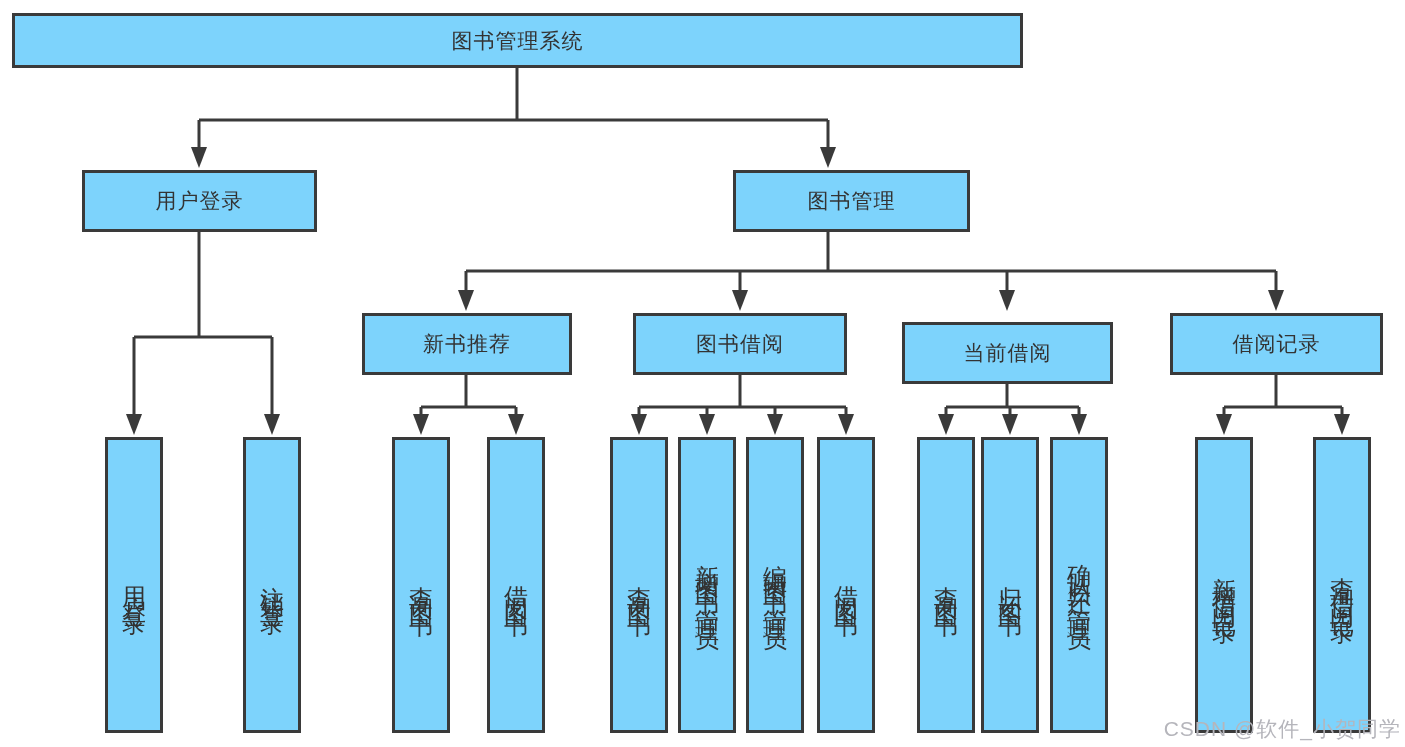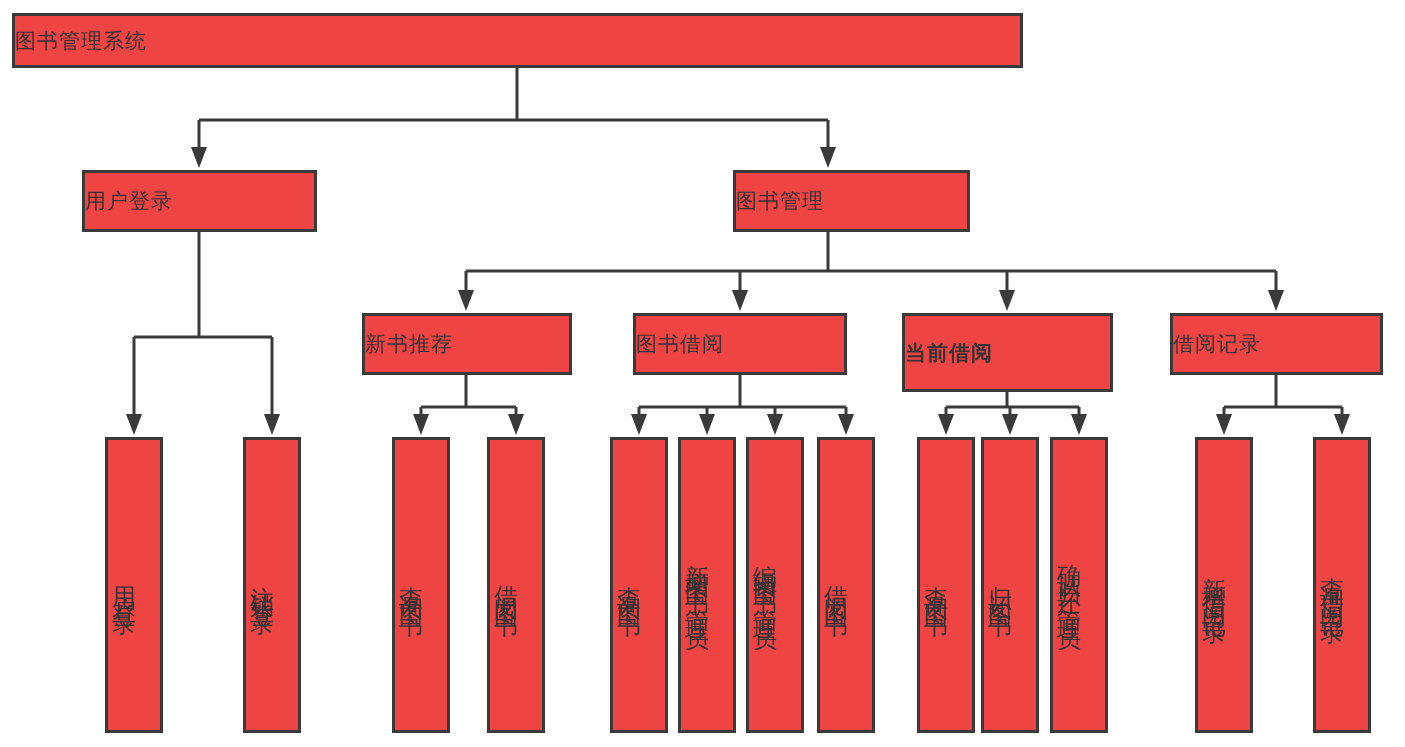"图书管理系统" .node { background: #ef4444 -> #7dd3fc; justify-content: none -> center }
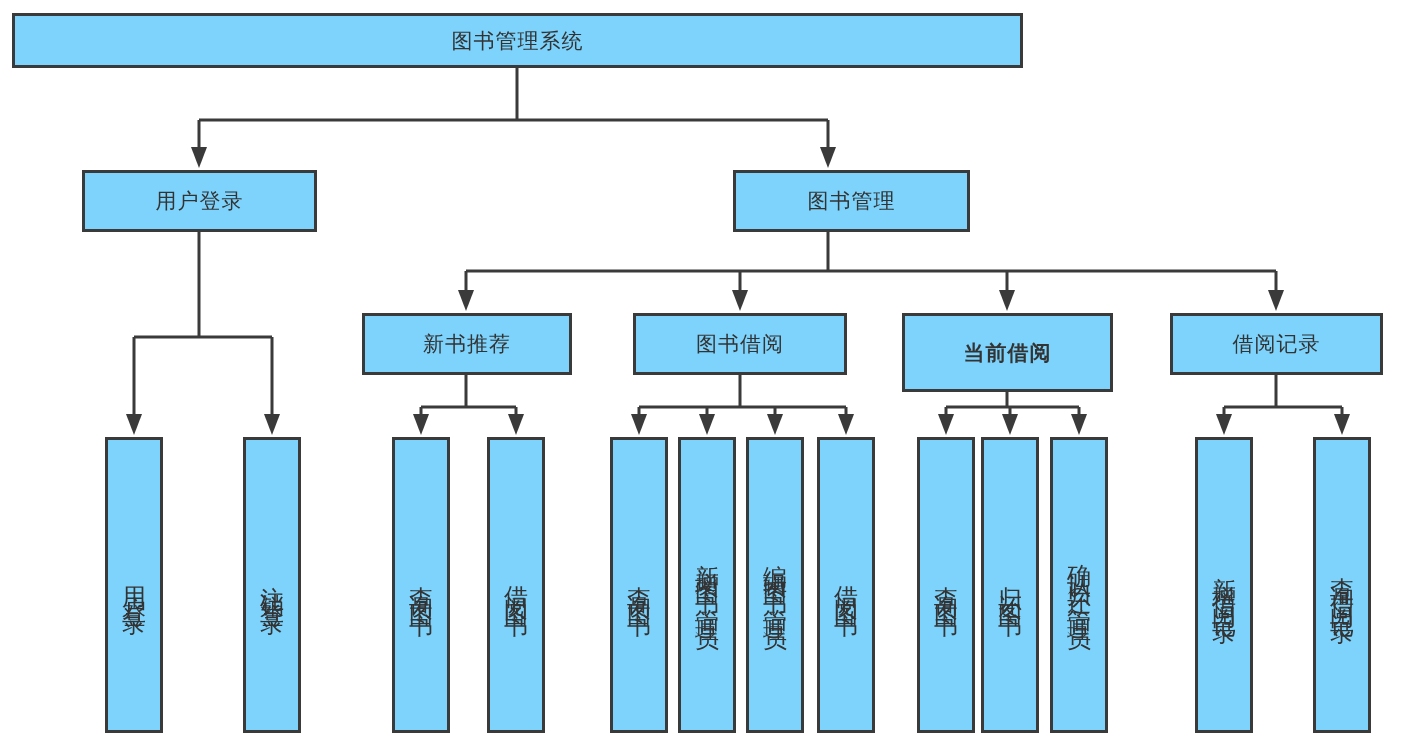"当前借阅" div.node { font-weight: bold -> none; height: 79px -> 62px; top: 313px -> 322px }
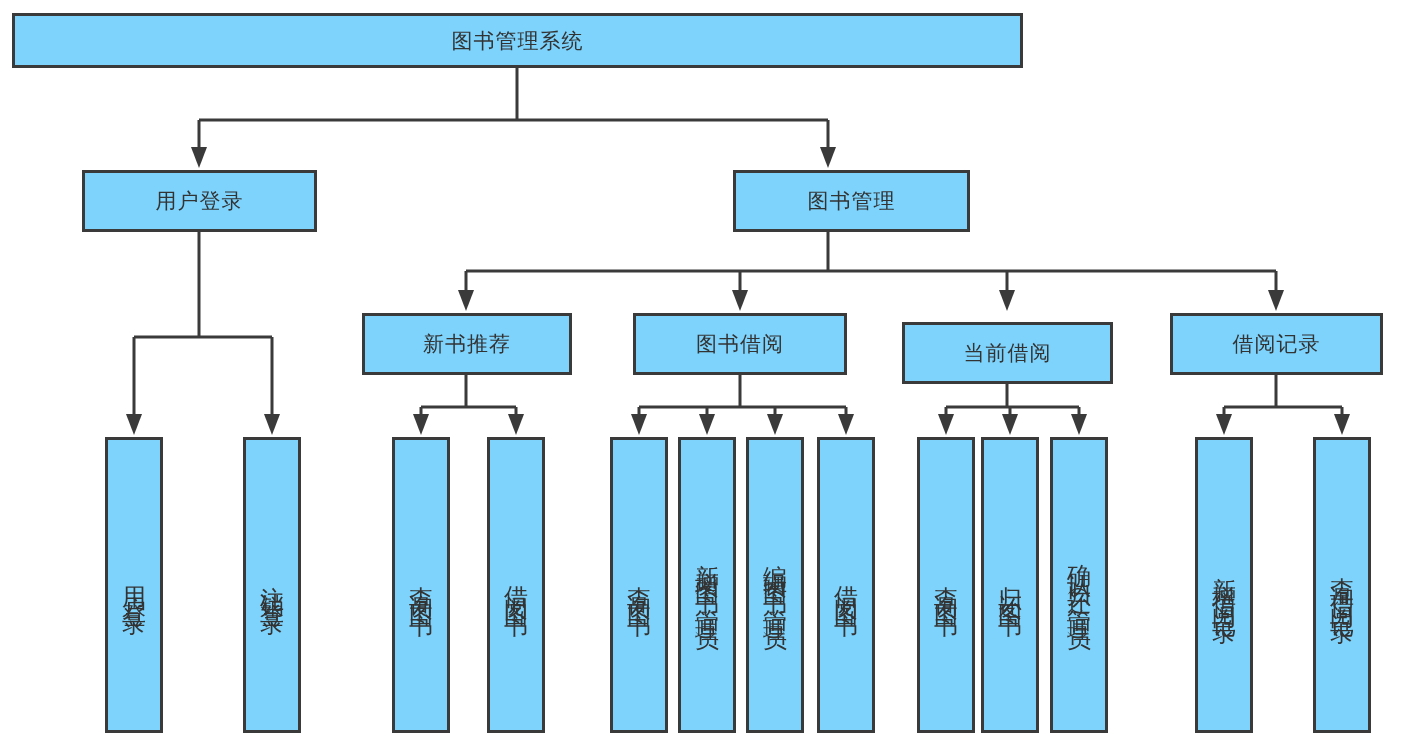"CSDN @软件_小贺同学" div.watermark { html: none -> <div>CSDN @软件_小贺同学</div> }
